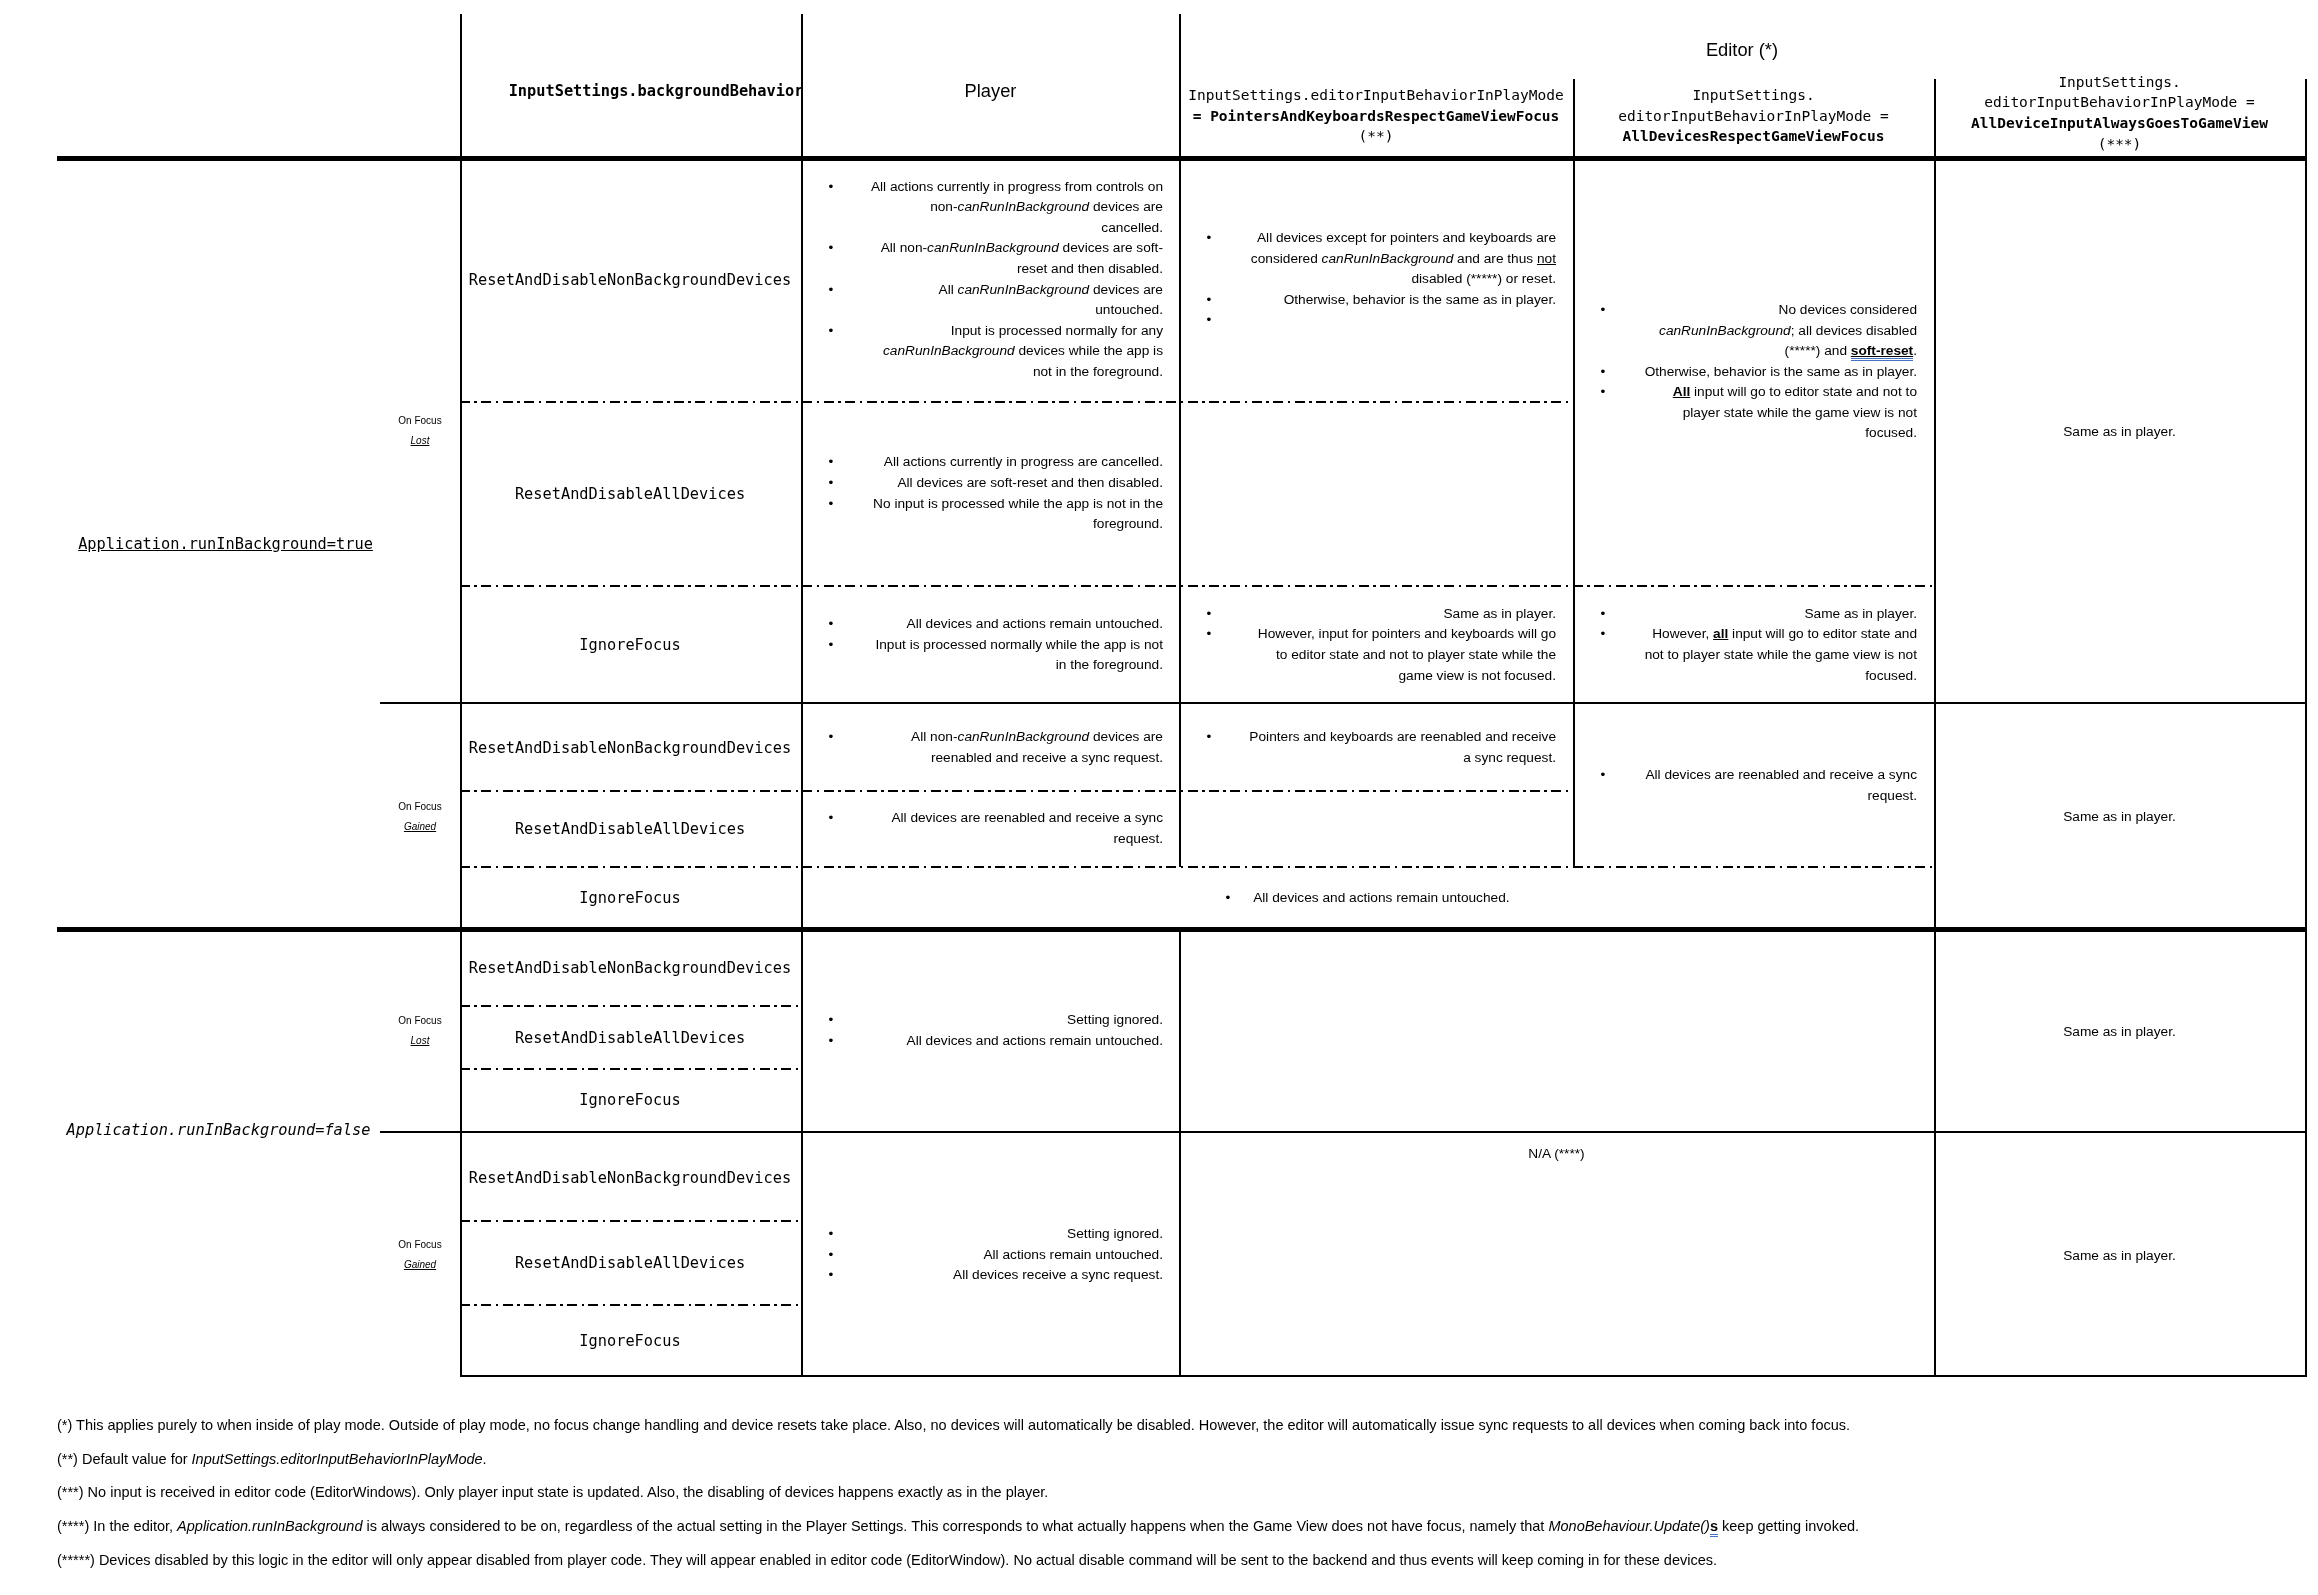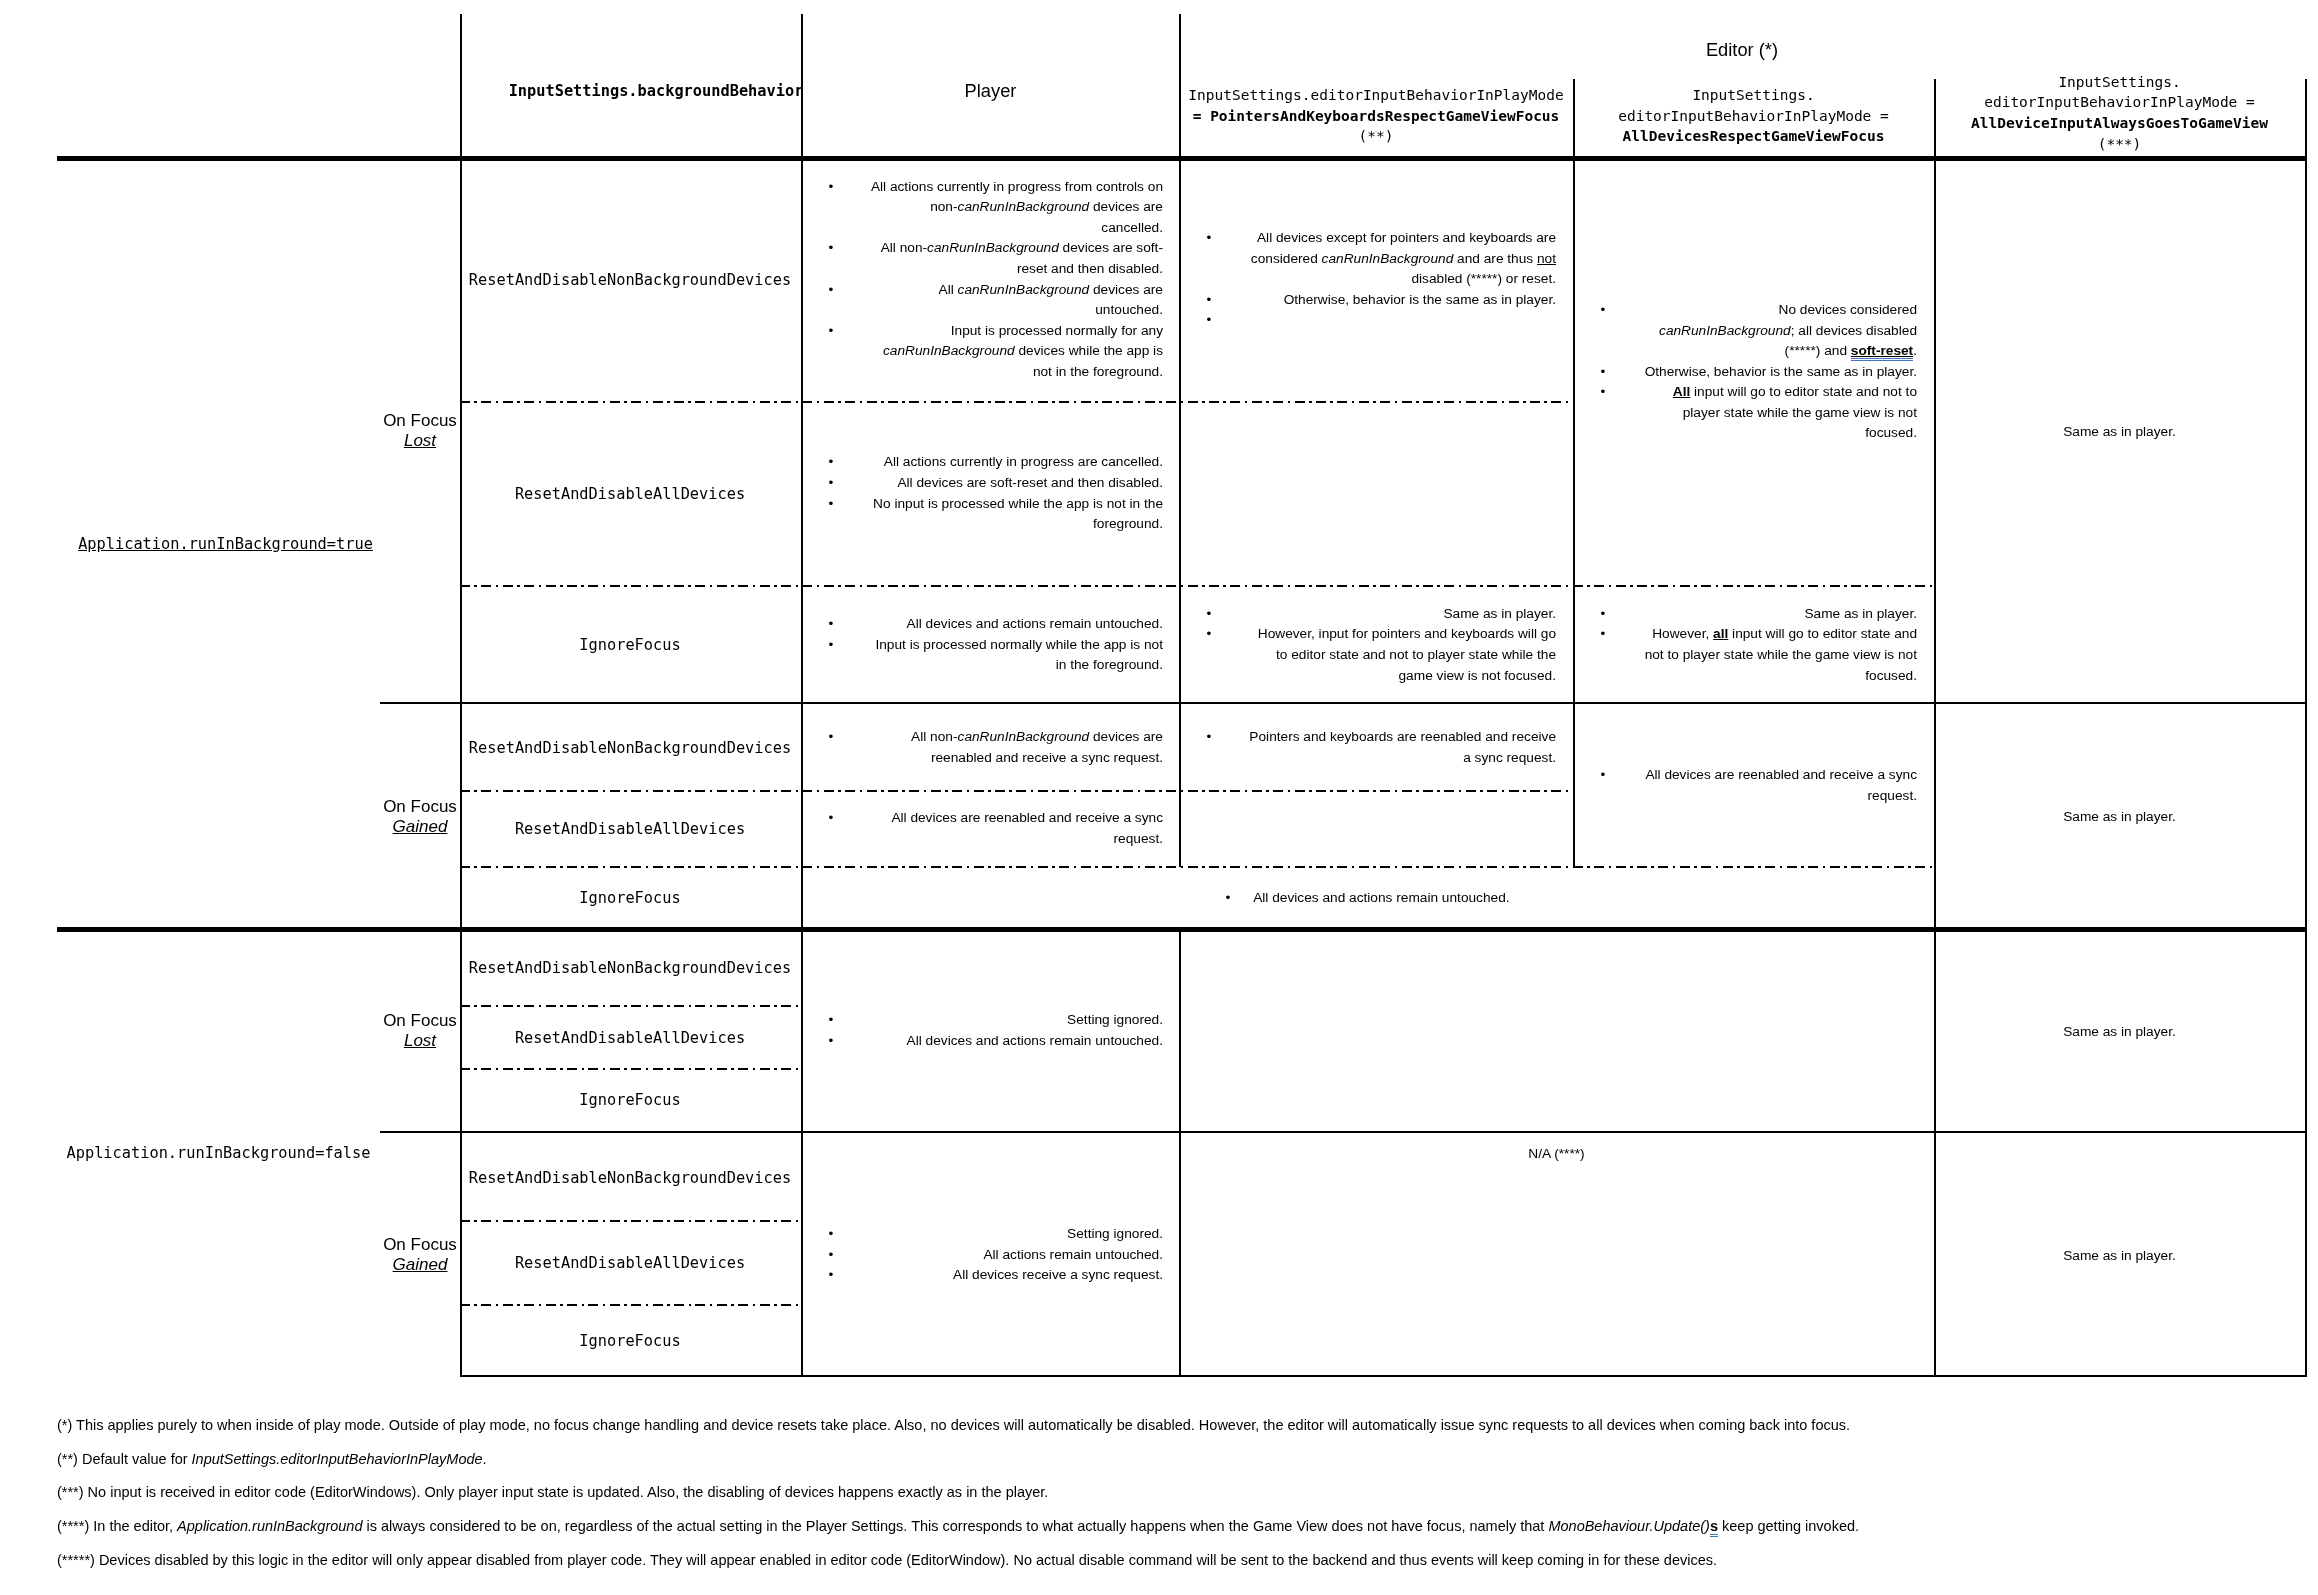"On Focus" .lines-sans { font-size: 17px -> 10px }
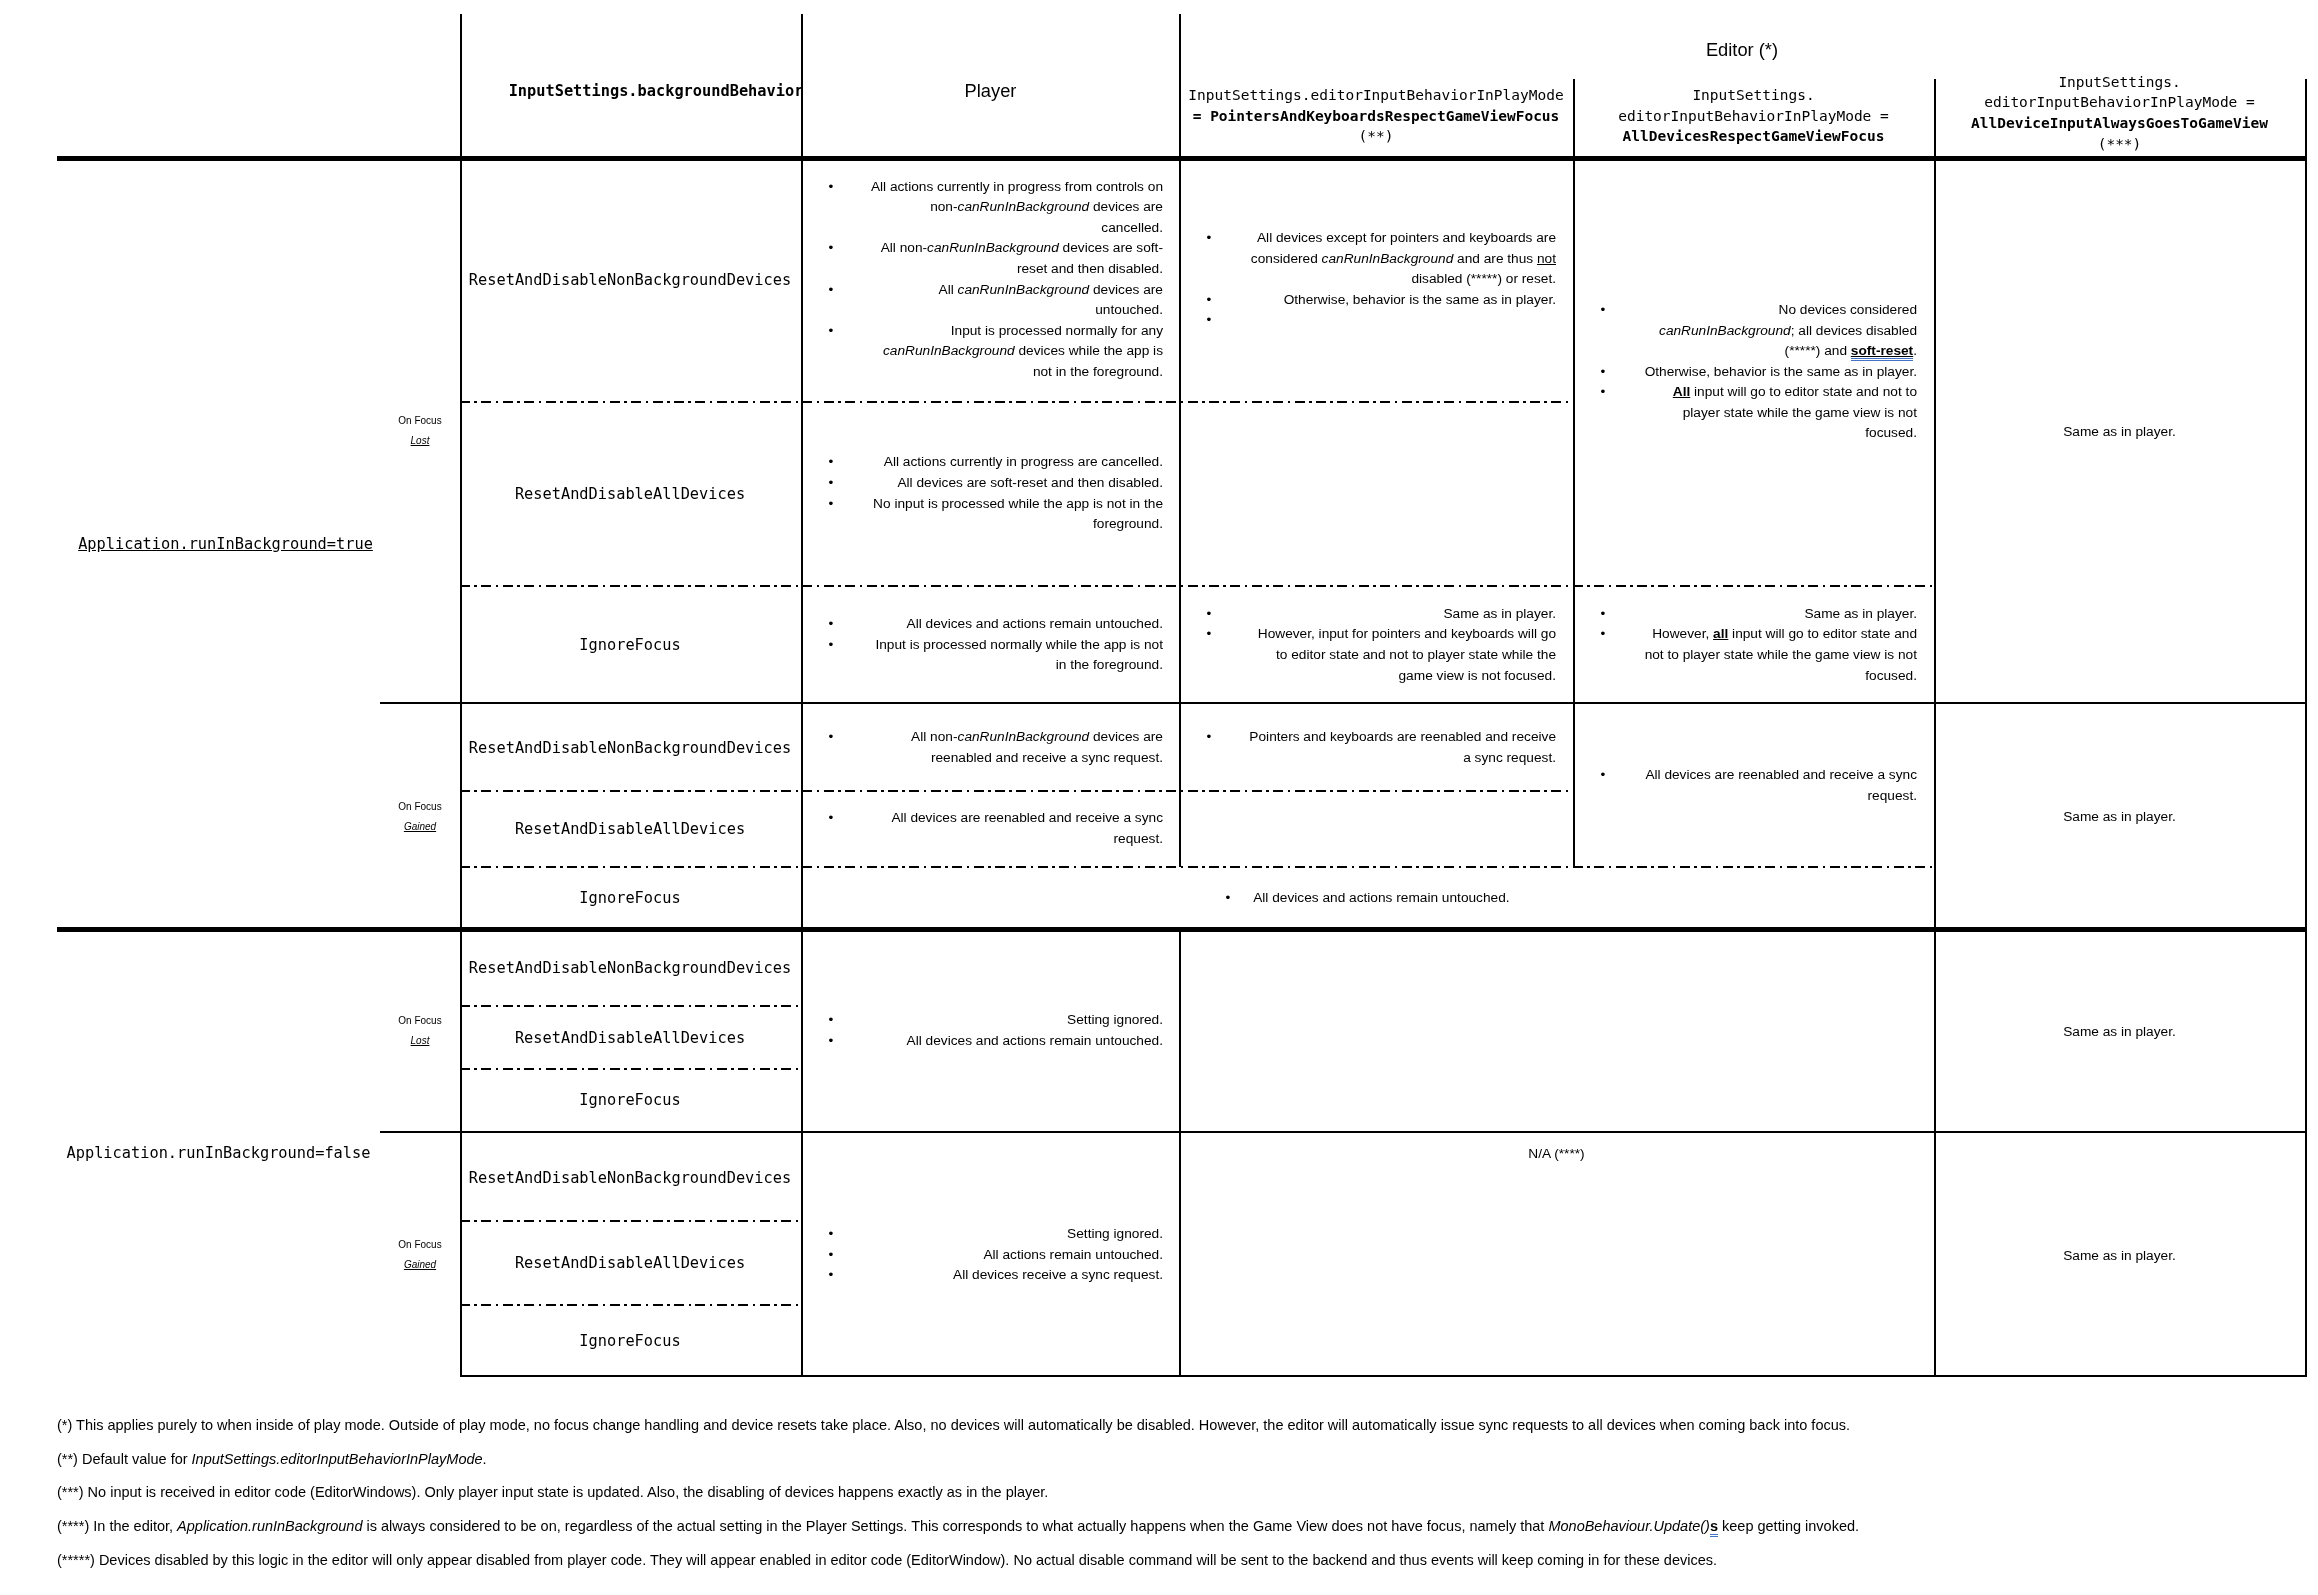"Application.runInBackground=false" div.abs { font-style: none -> italic; top: 929px -> 906px }
